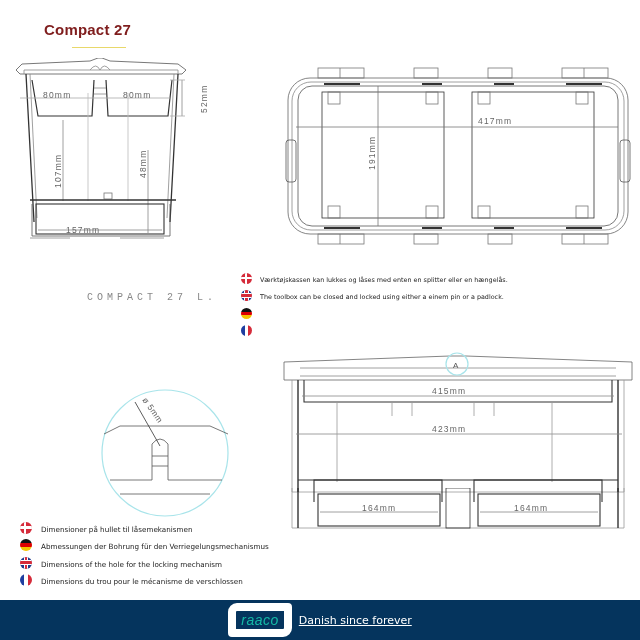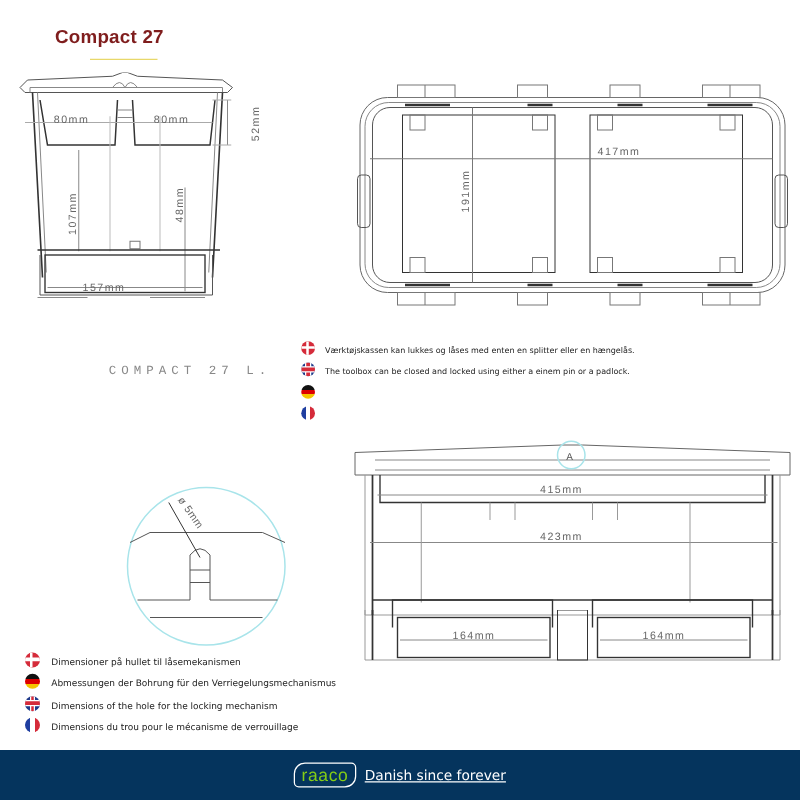"Dimensions du trou pour le" span.txt { text: verrouillage -> verschlossen }
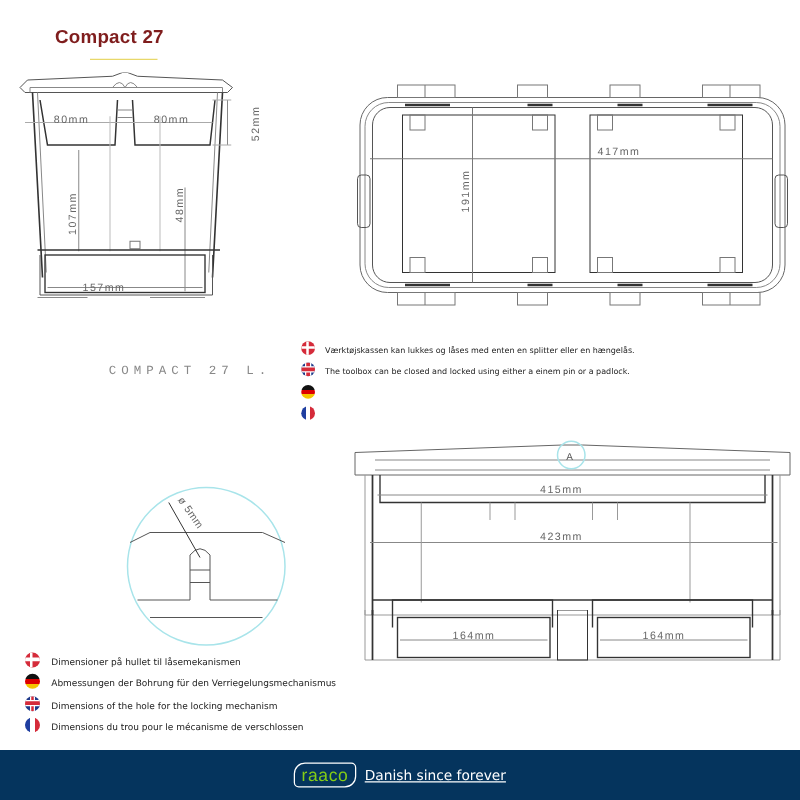"raaco" .logo { border: 1px solid #ffffff -> 8px solid #ffffff; color: #84cc16 -> #14b8a6; font-style: none -> italic }
